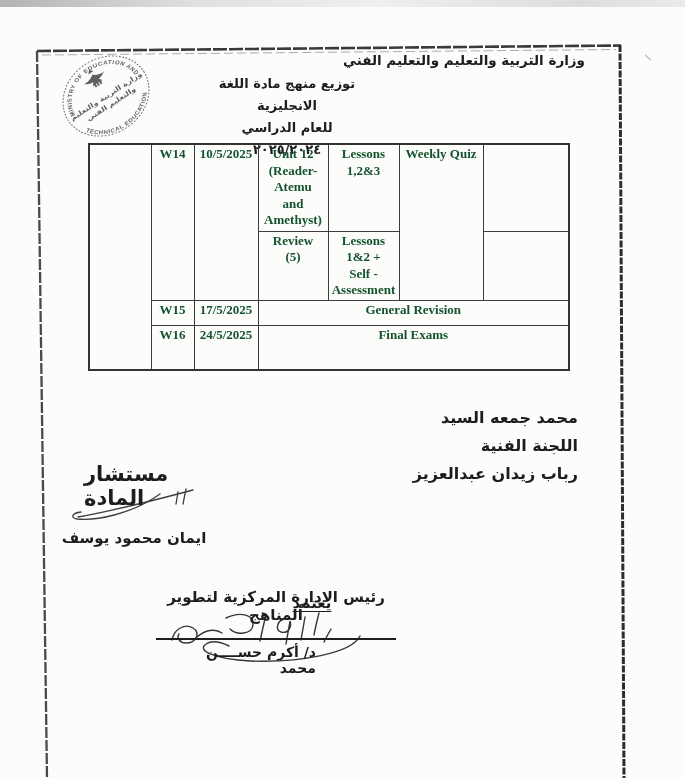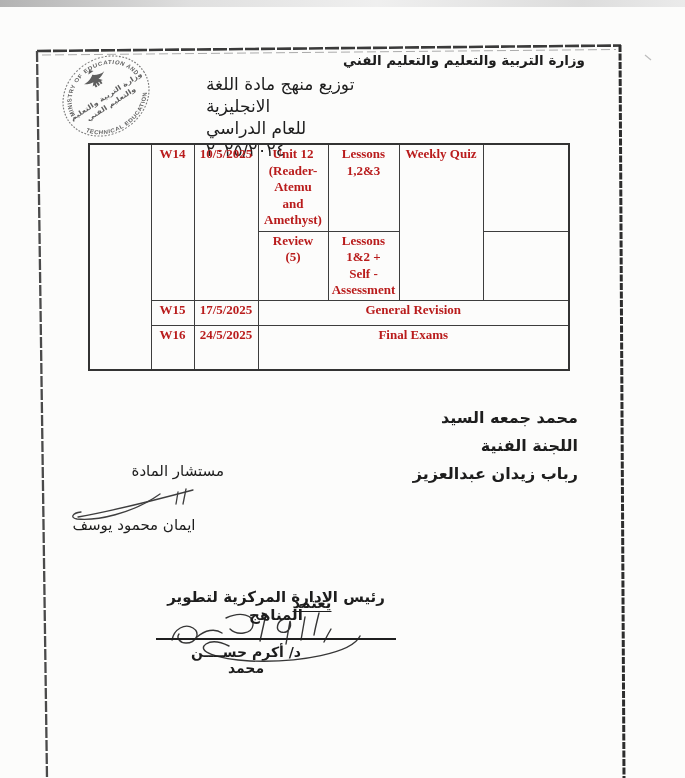"توزيع منهج مادة اللغة الانجليزية" .doc-title { font-size: 17px -> 13px; font-weight: normal -> bold; text-align: left -> center }
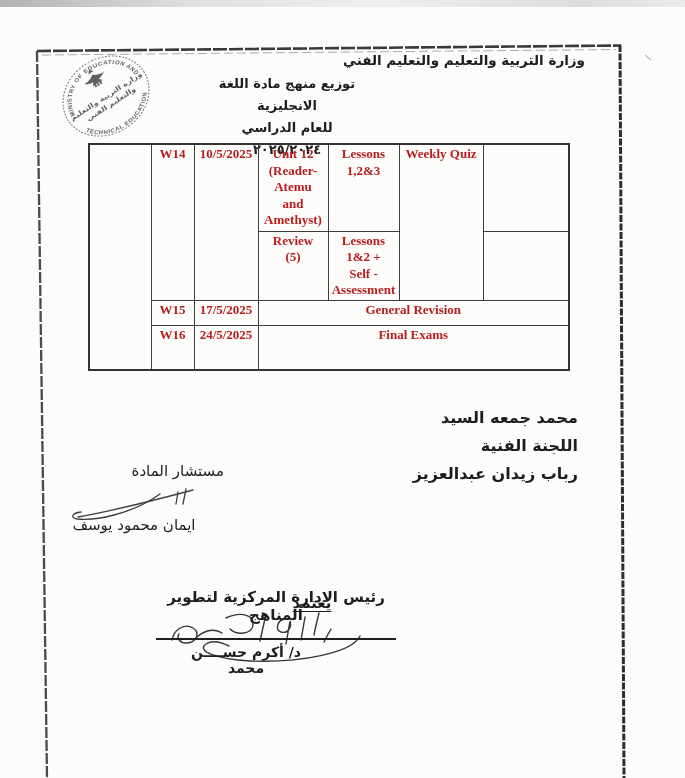"W14" table.sched { color: #b91c1c -> #14532d }
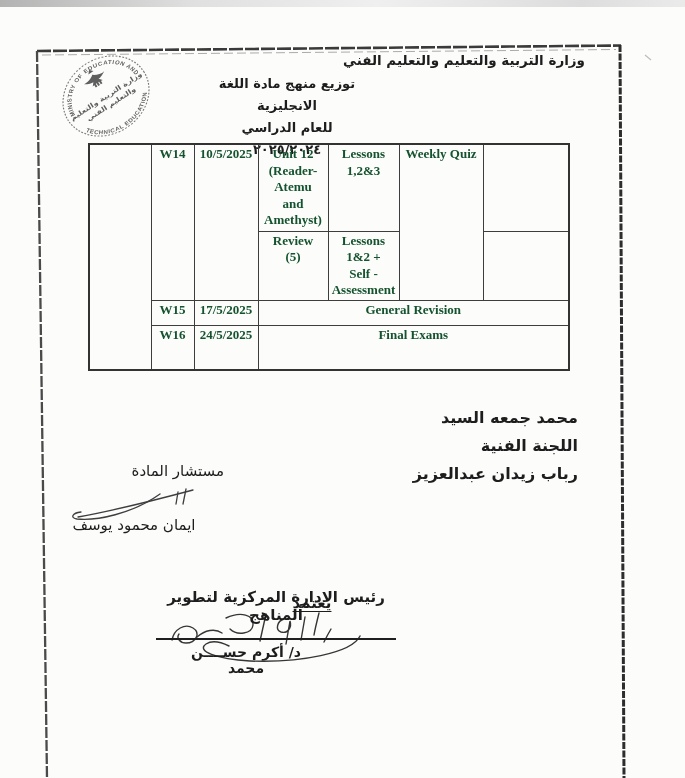"مستشار المادة" .advisor-title { font-size: 15px -> 21px; font-weight: normal -> bold; text-align: right -> left }
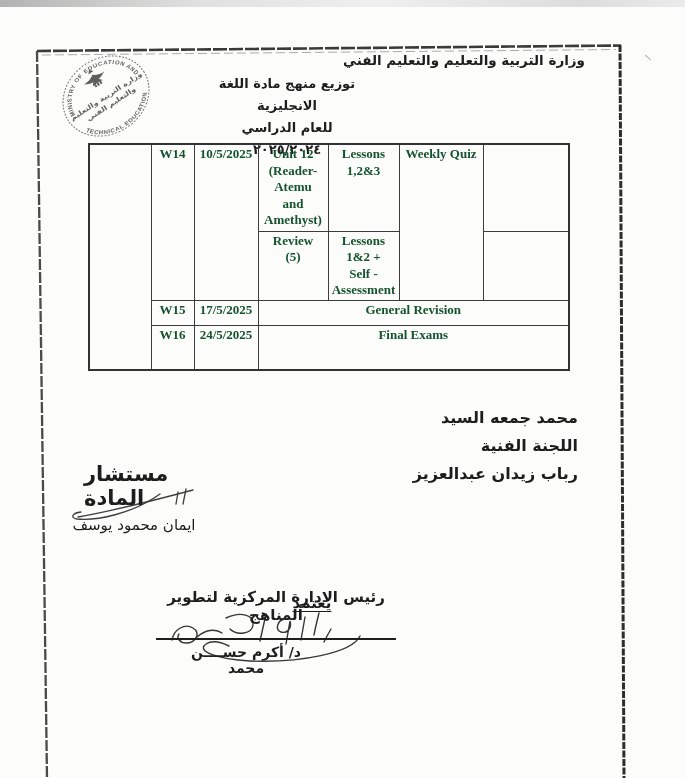"ايمان محمود يوسف" .advisor-name { font-weight: normal -> bold; top: 516px -> 529px }
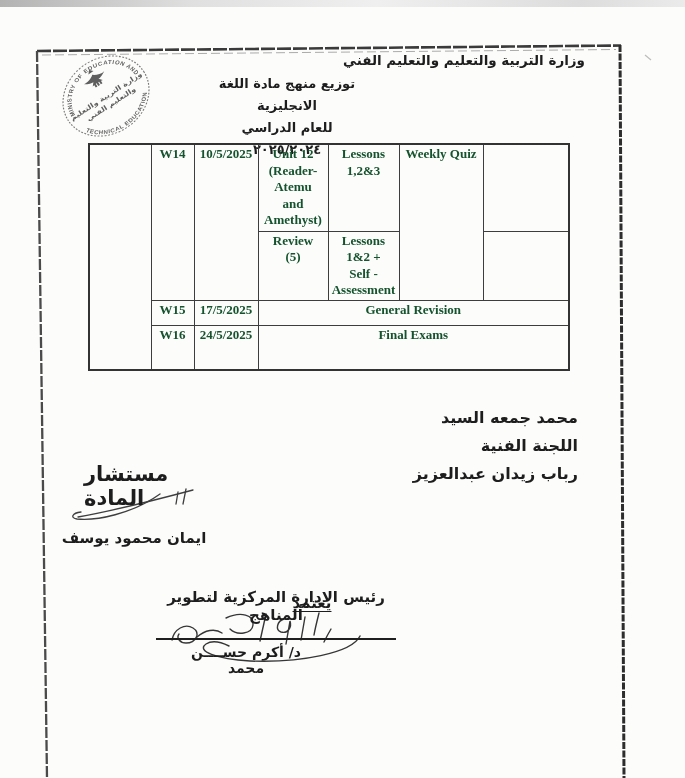"د/ أكرم حســــن محمد" .approver-name { text-align: center -> none }
